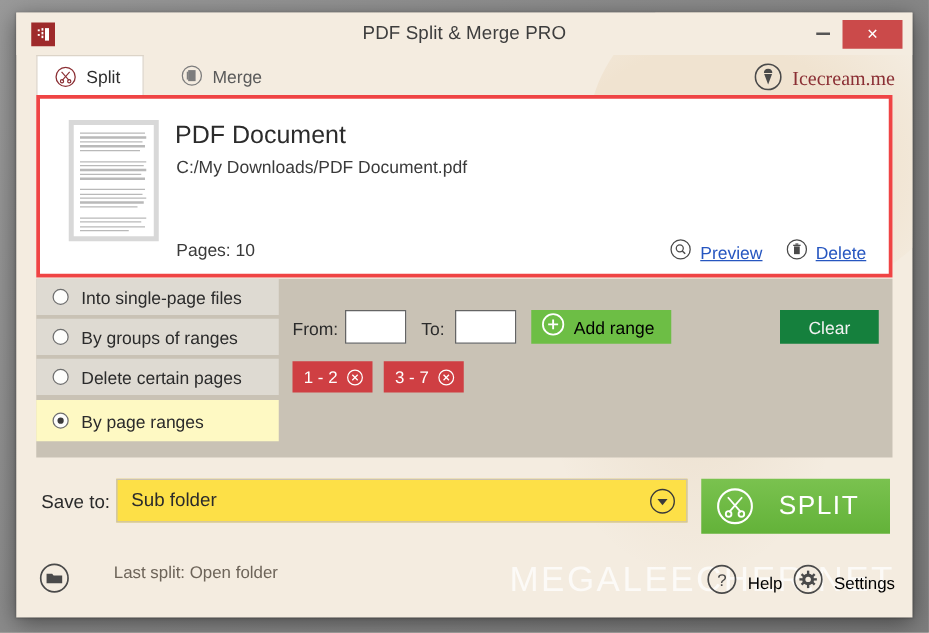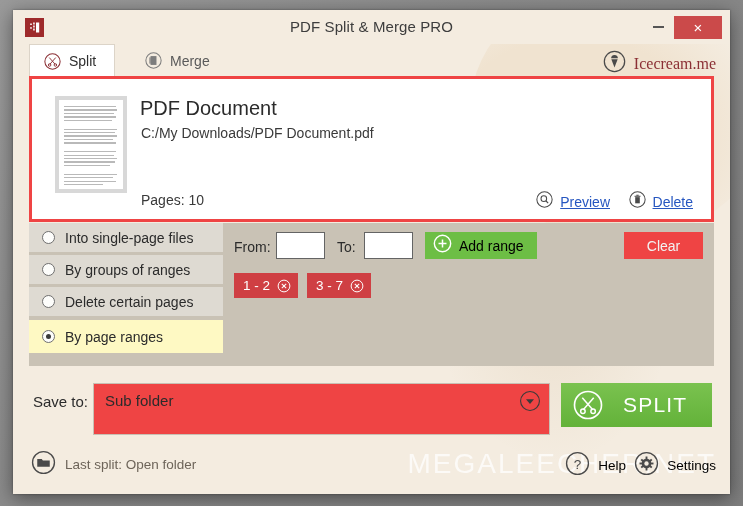"From:" #range-controls { top: 0 -> 16px }
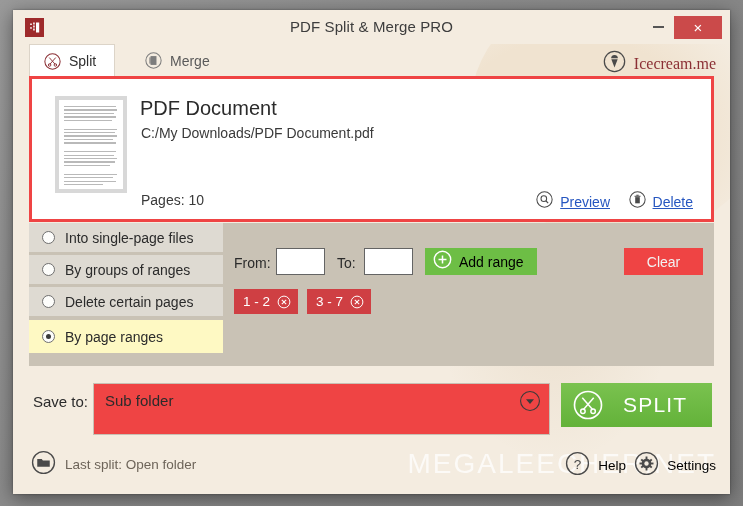"Clear" #btn-clear { background: #ef4444 -> #15803d }
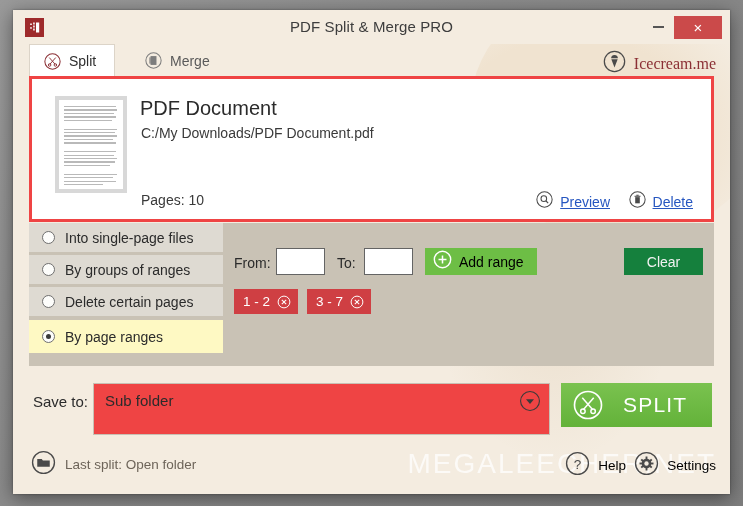"Sub folder" #saveto-field { background: #ef4444 -> #fde047; height: 52px -> 35px }
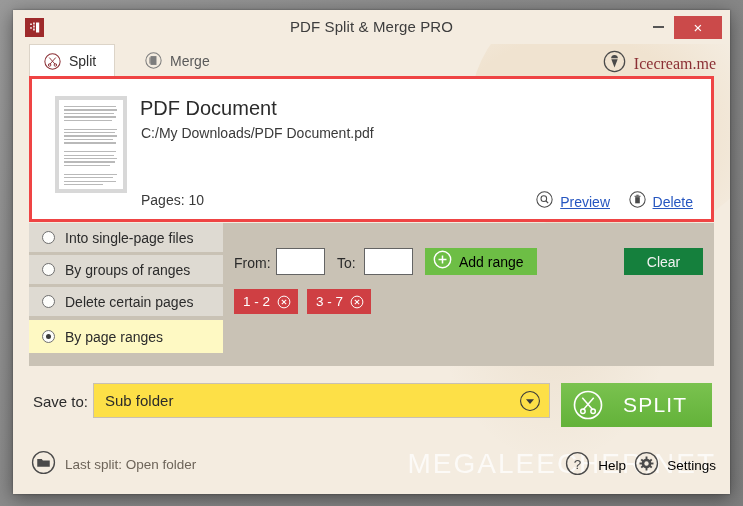"Last split: Open folder" #last-split { align-items: center -> none; gap: none -> 26px }
